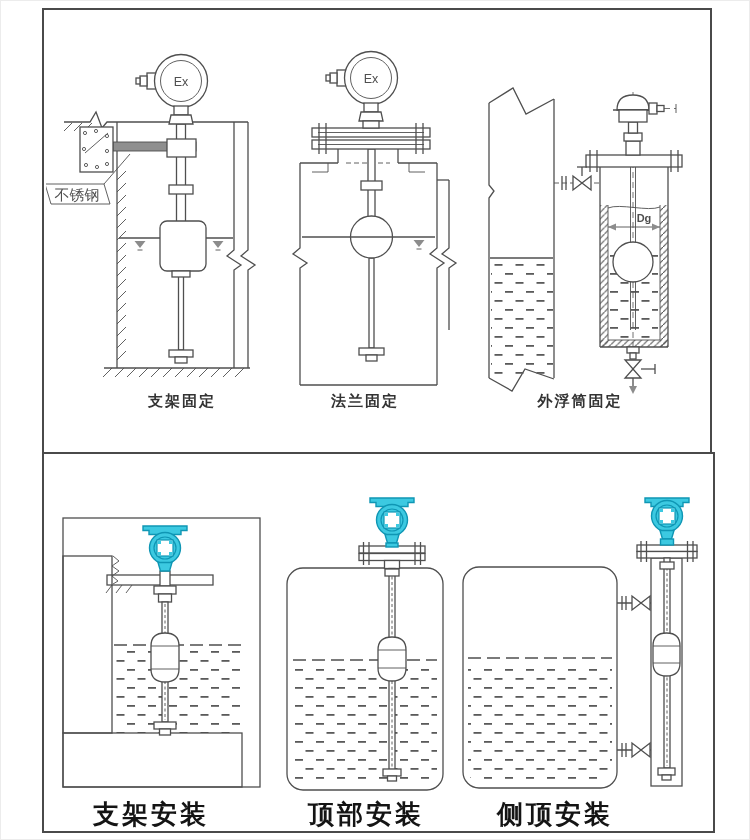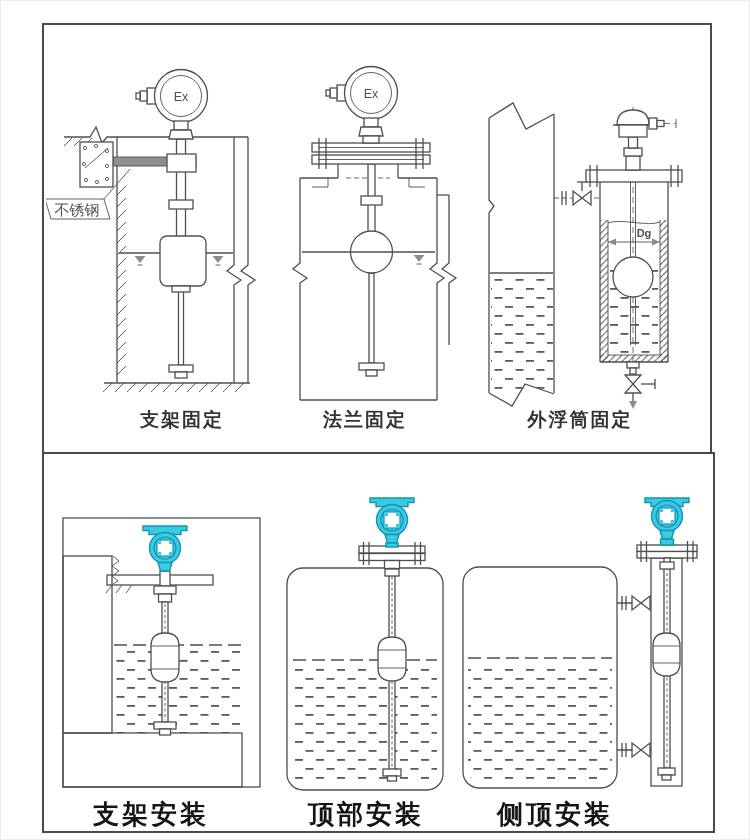"Ex" #top-panel { top: 23px -> 8px }
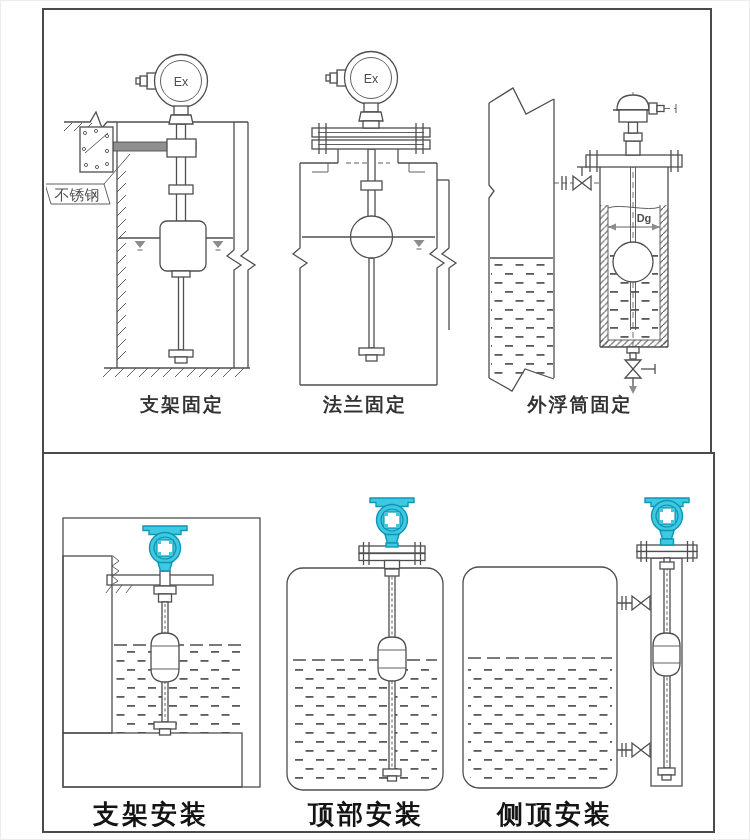"支架固定" .cap-top { font-size: 19px -> 15px }
